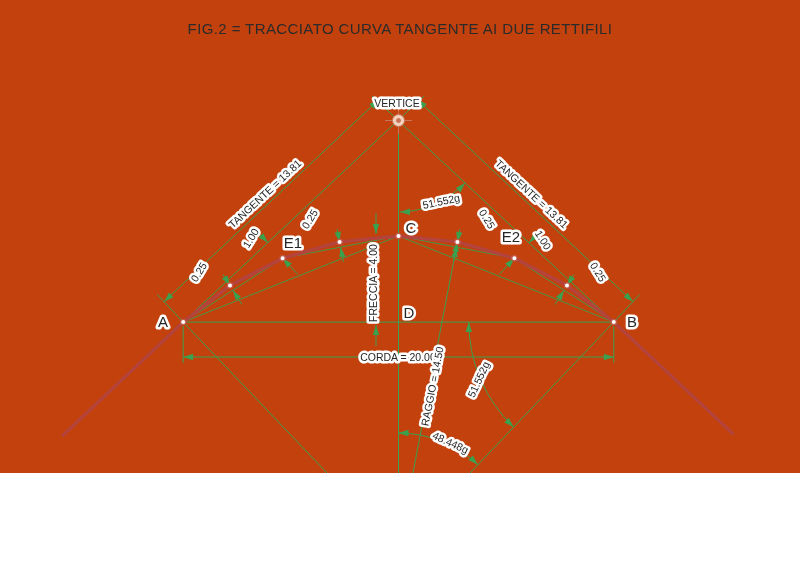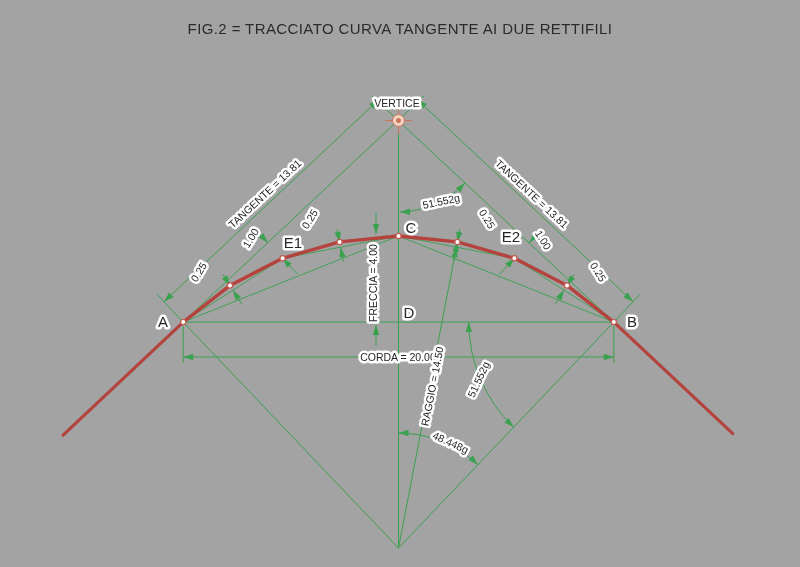"FIG.2 = TRACCIATO CURVA TANGENTE" .stage { background: #a3a3a3 -> #c2410c; height: 567px -> 473px }
